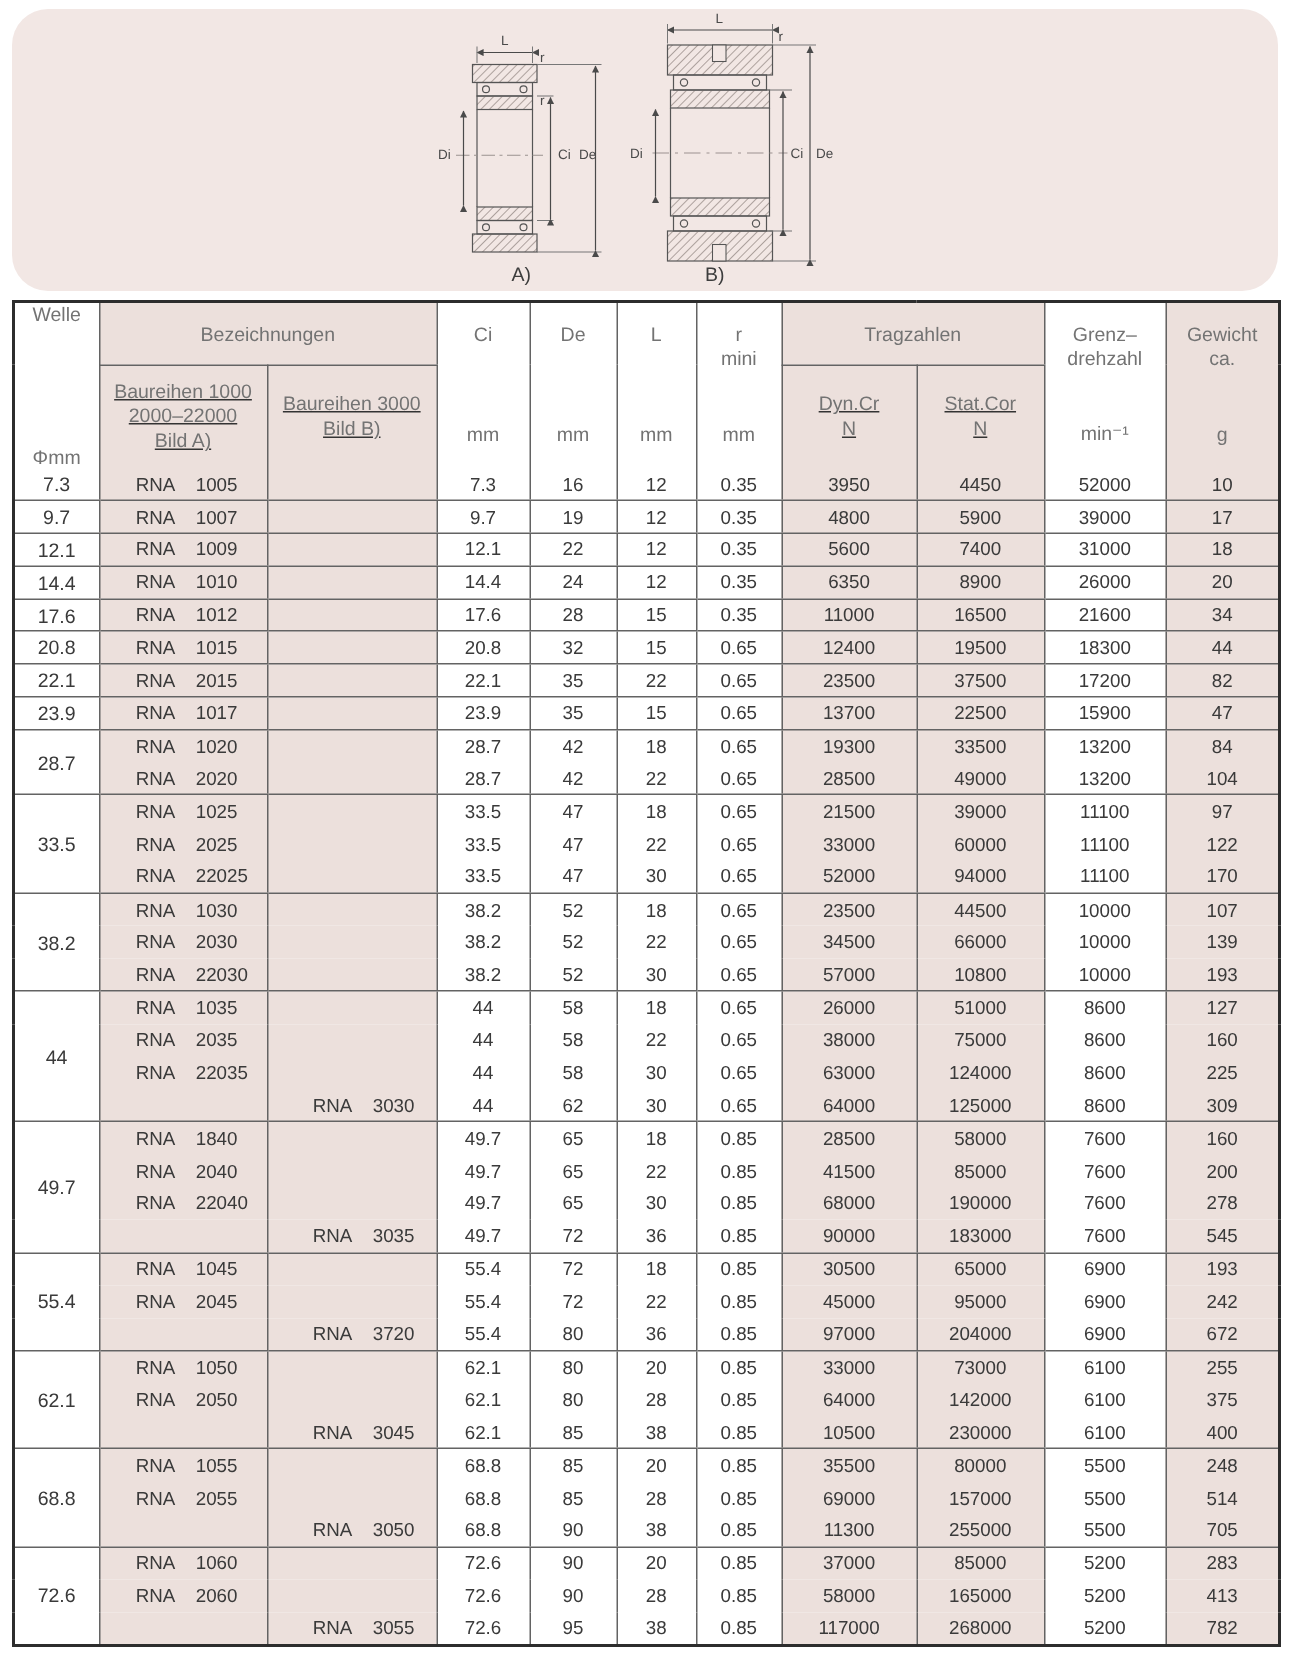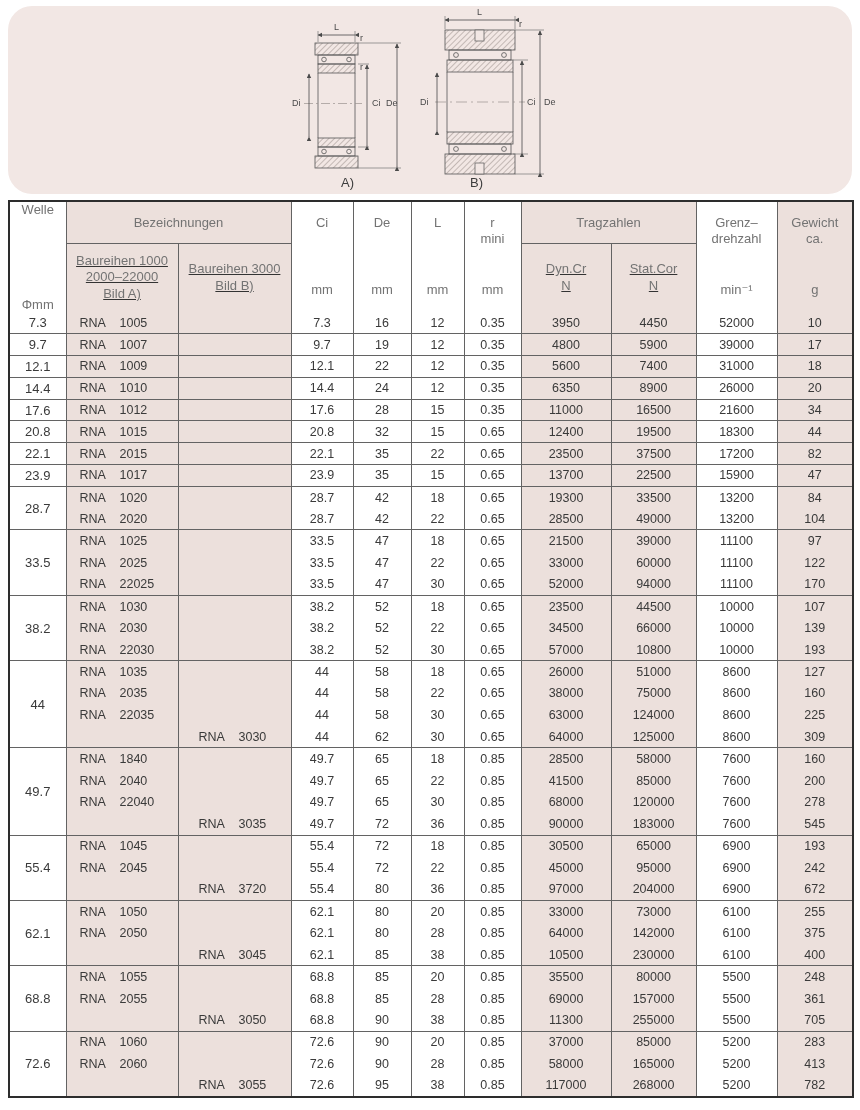"RNA 1005" td.c-b1 { padding-left: 13px -> 24px }
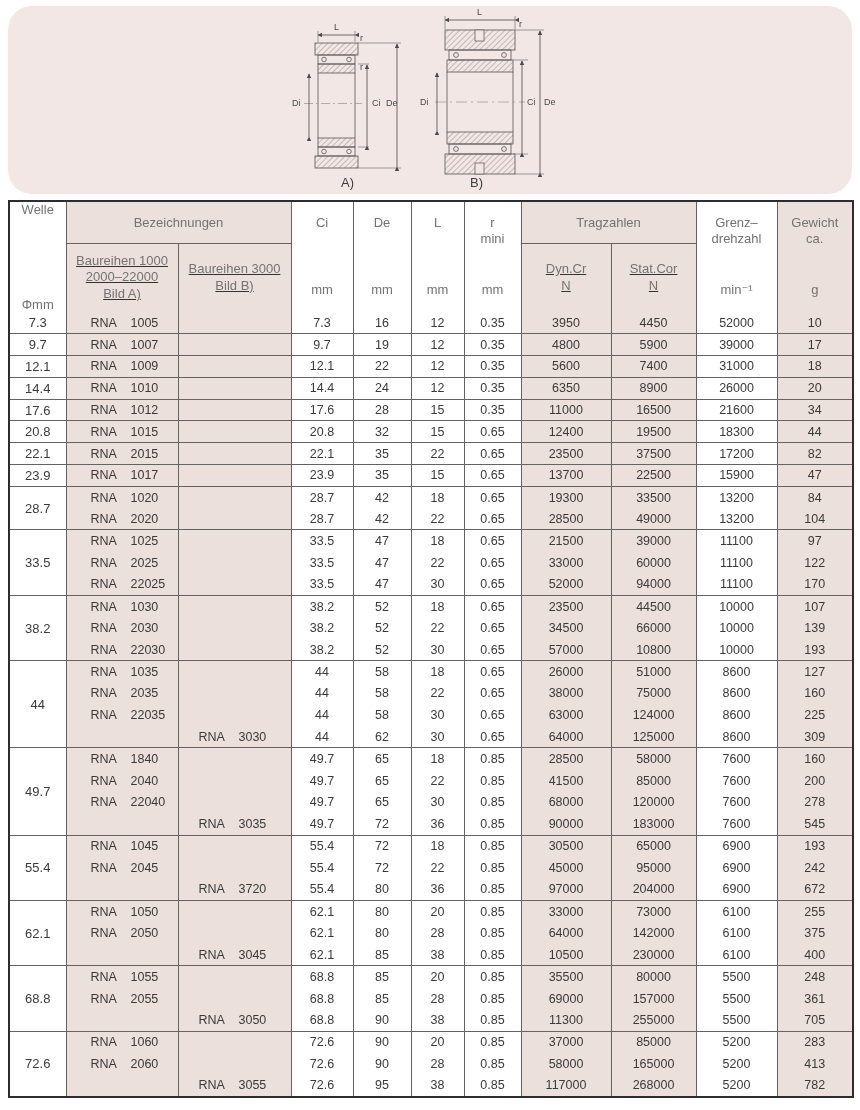"RNA 3030" td.c-b3 { padding-left: 20px -> 30px }
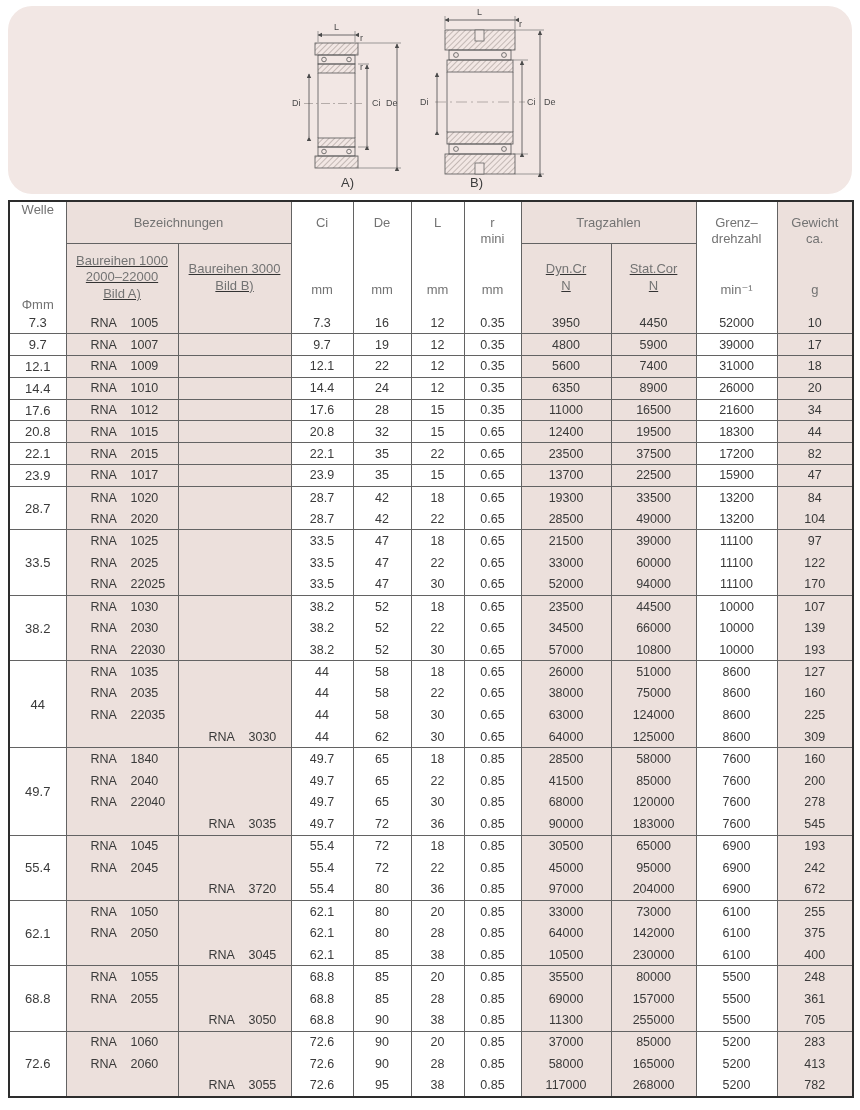"120000" td.c-num { text: 120000 -> 190000 }
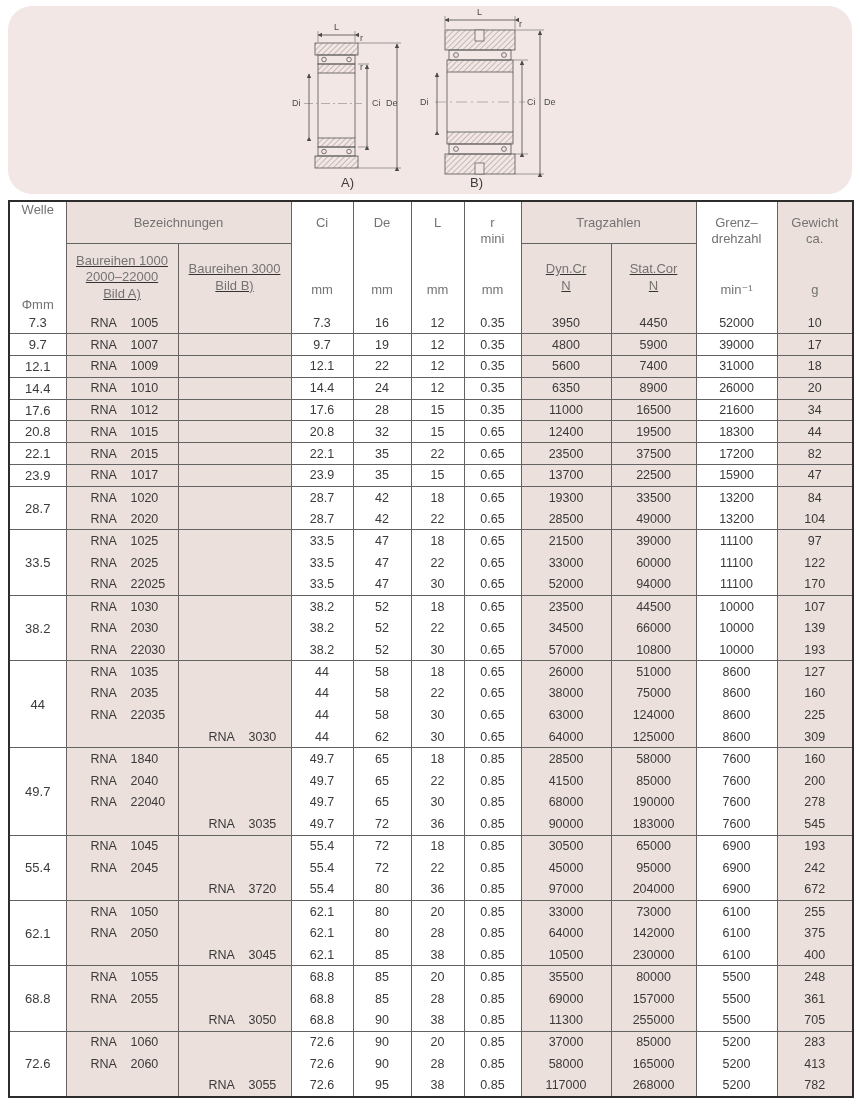"361" td.c-num { text: 361 -> 514 }
